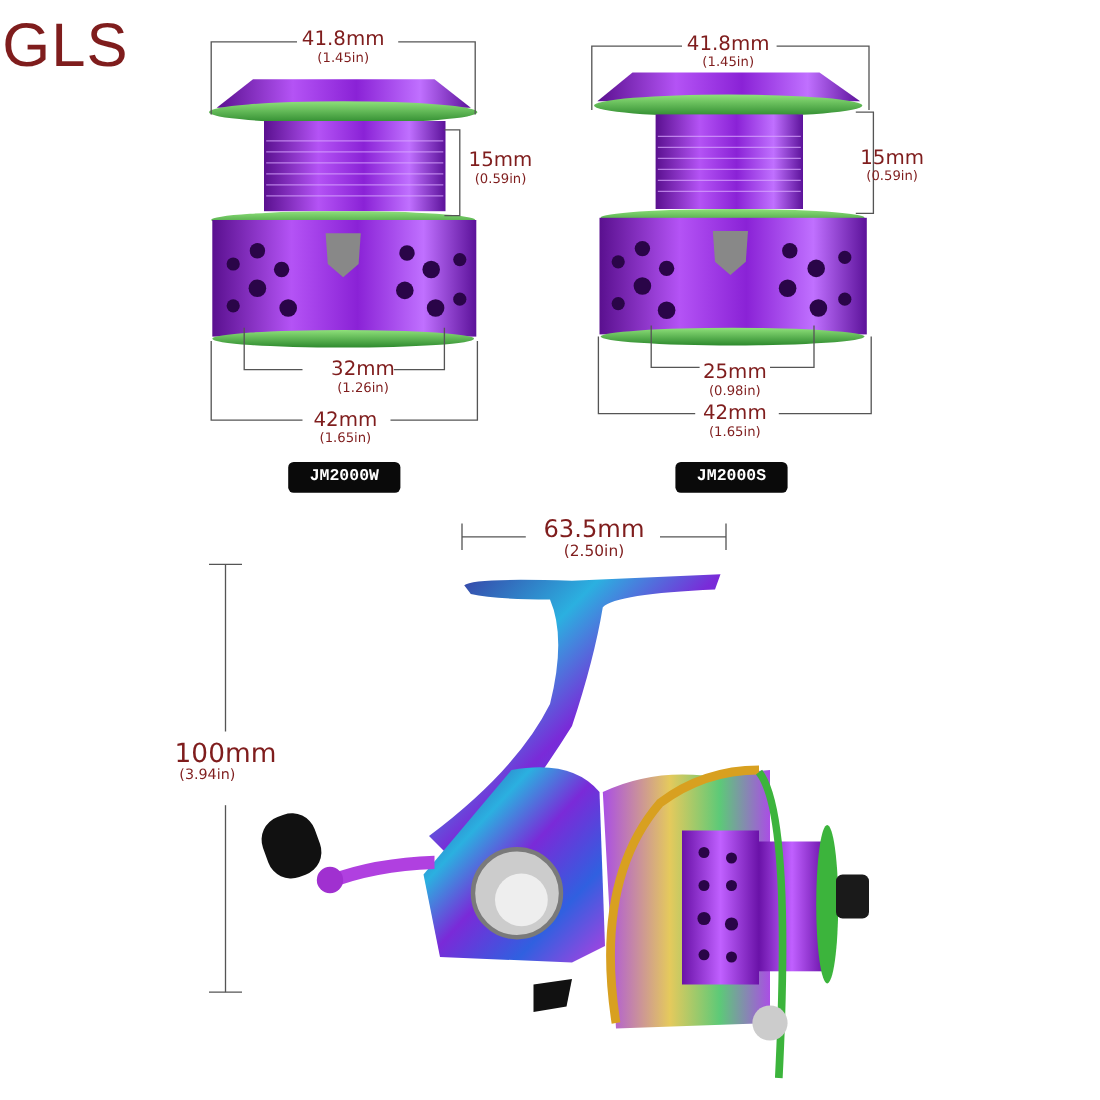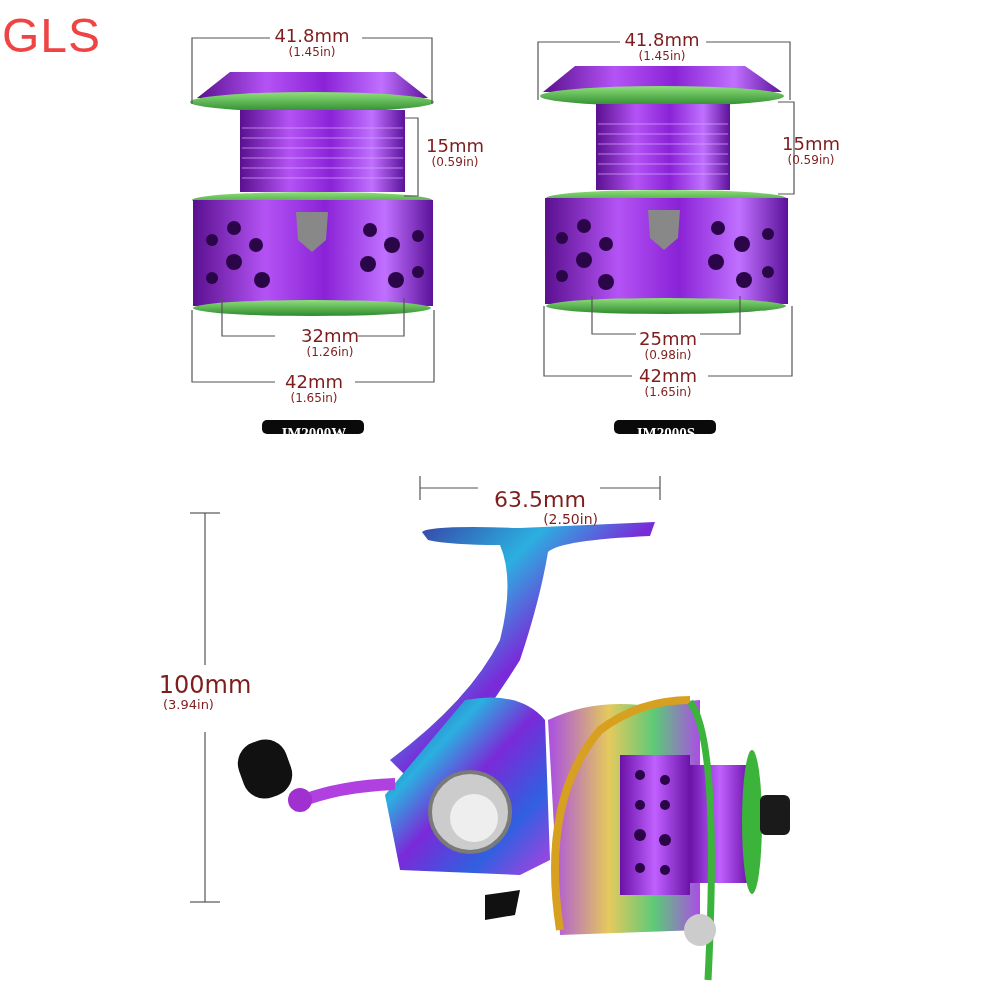"GLS" .brand { color: #ef4444 -> #7f1d1d; font-size: 48px -> 56px }
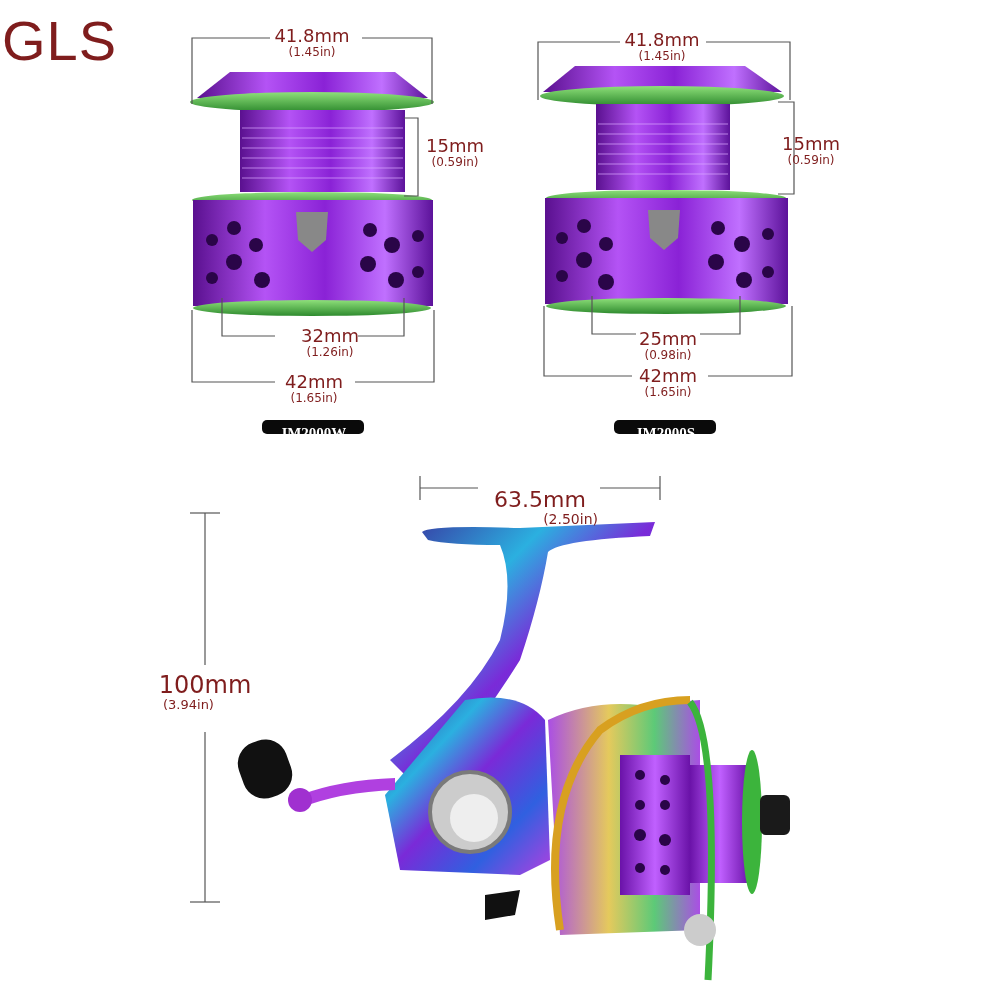"JM2000W" .badge { font-family: Liberation Serif, serif -> Liberation Mono, monospace; height: 14px -> 28px }
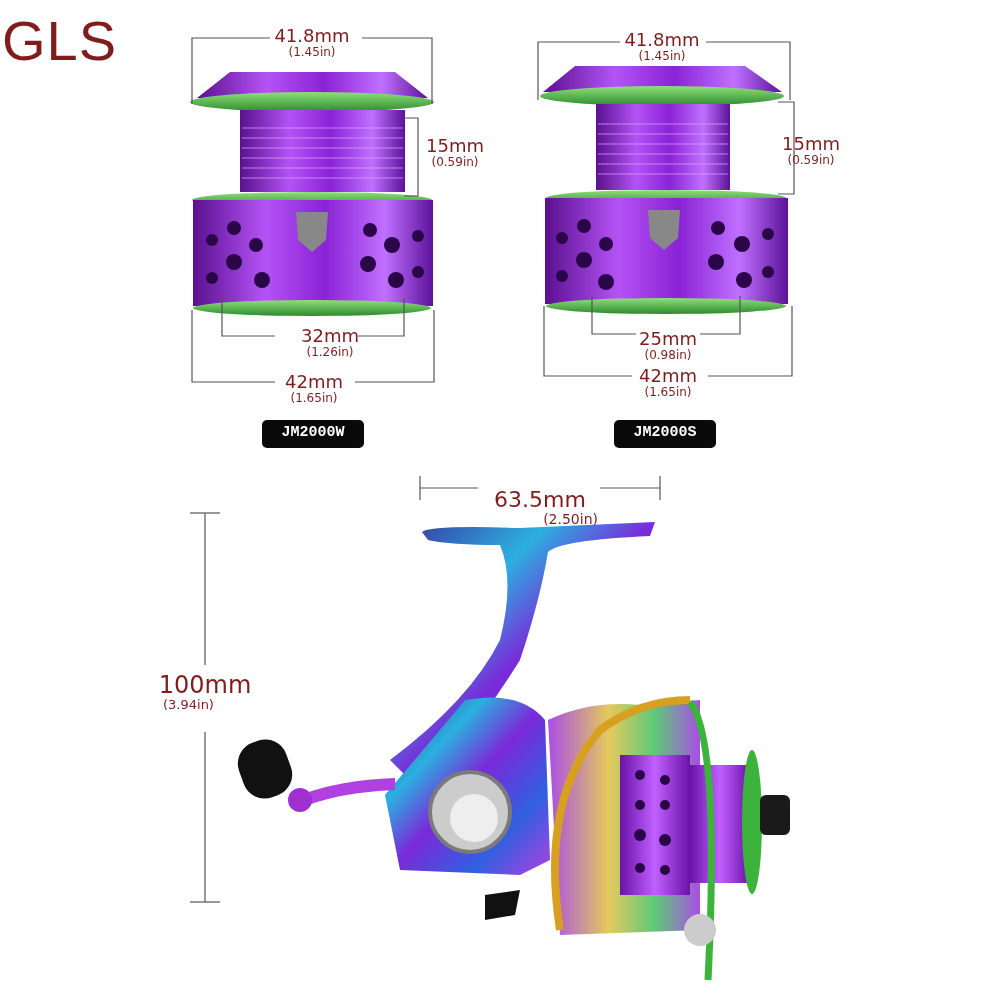"63.5mm" div.dim { margin-top: 18px -> none }
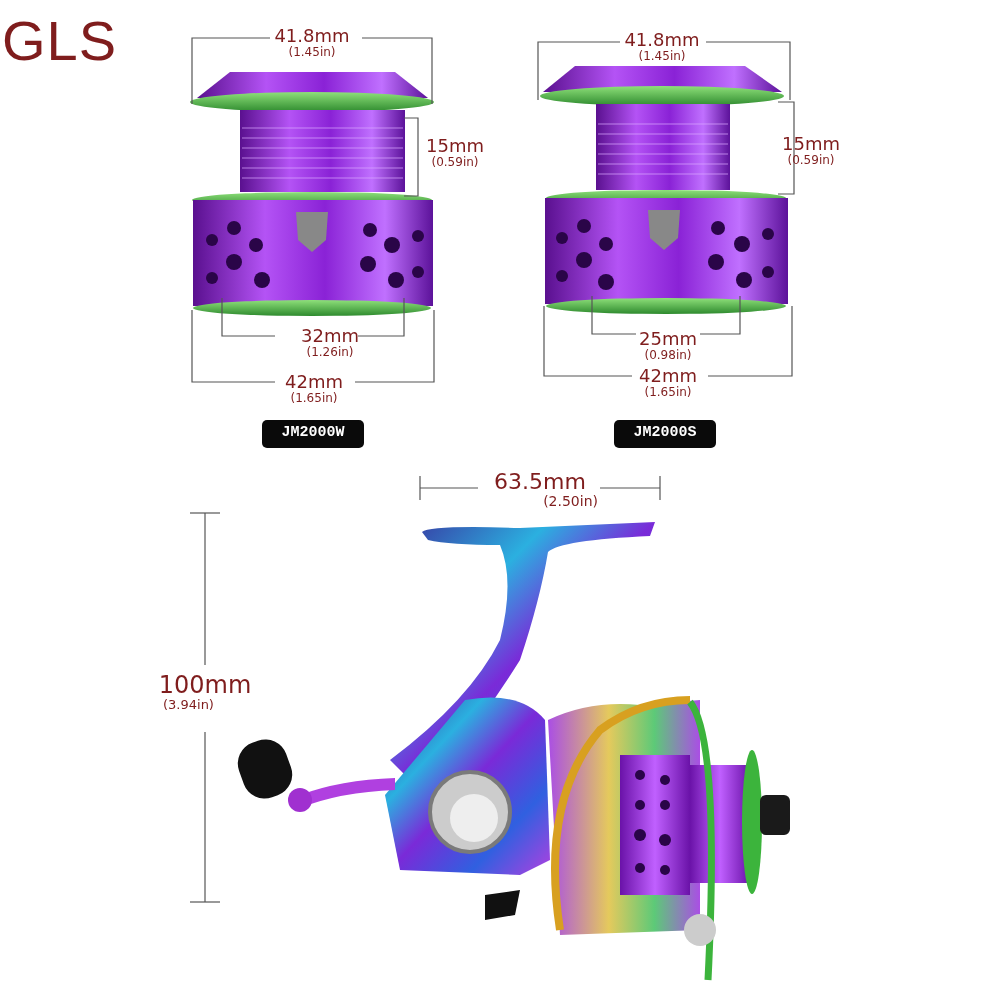"(2.50in)" span.in { text-align: right -> none }
